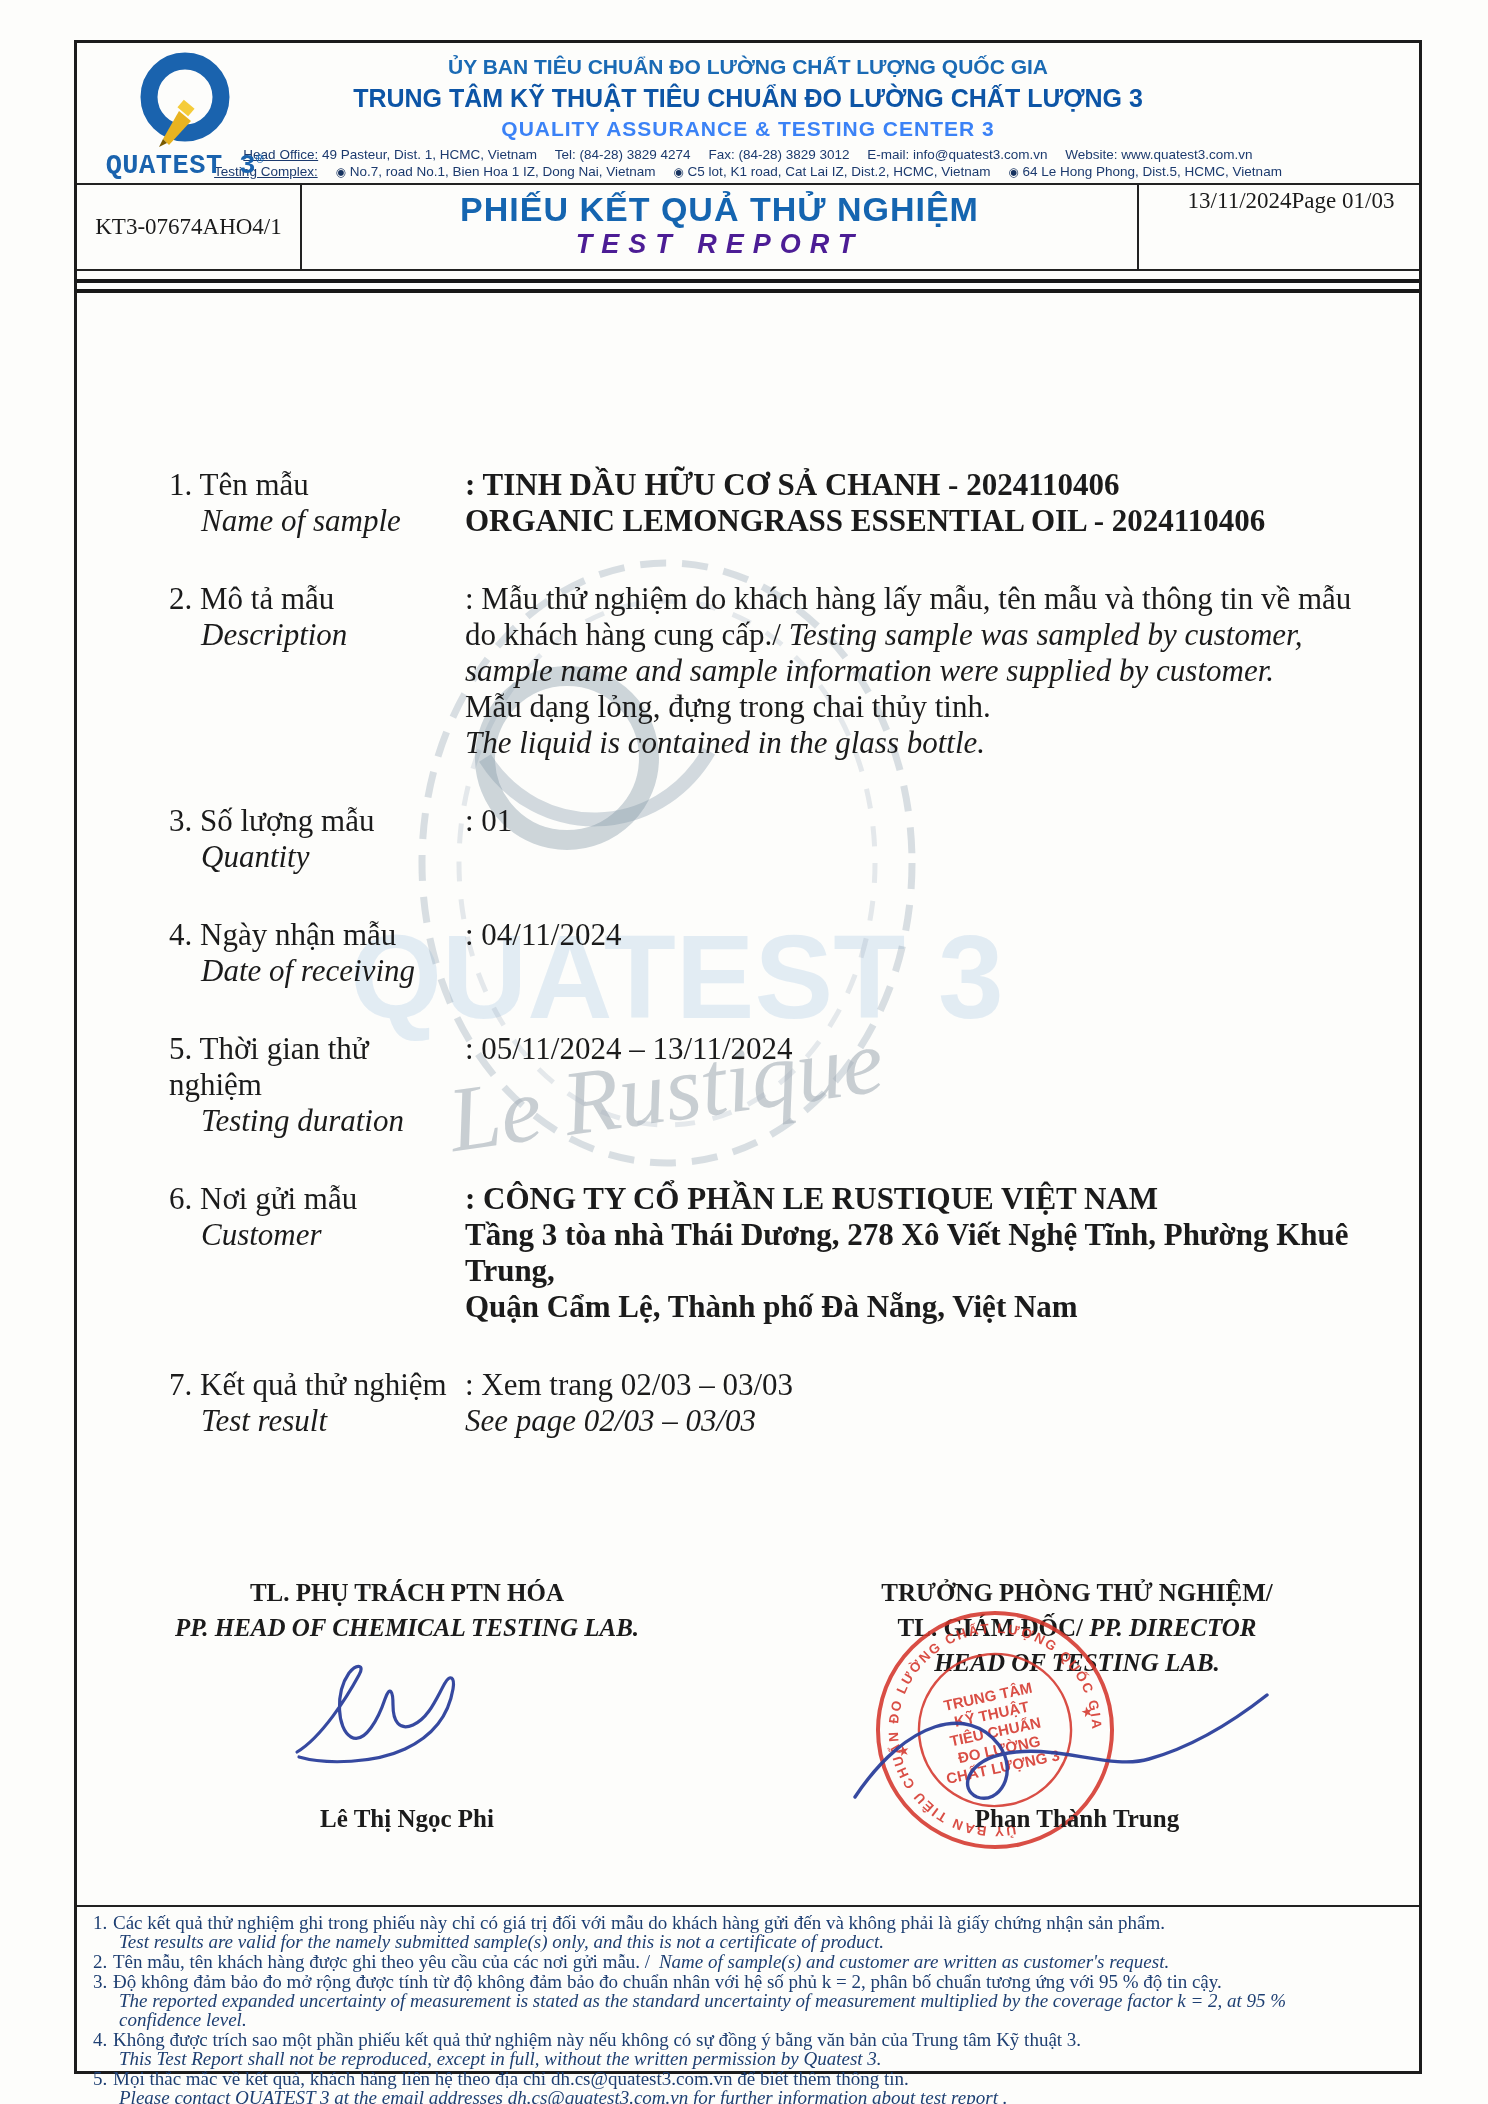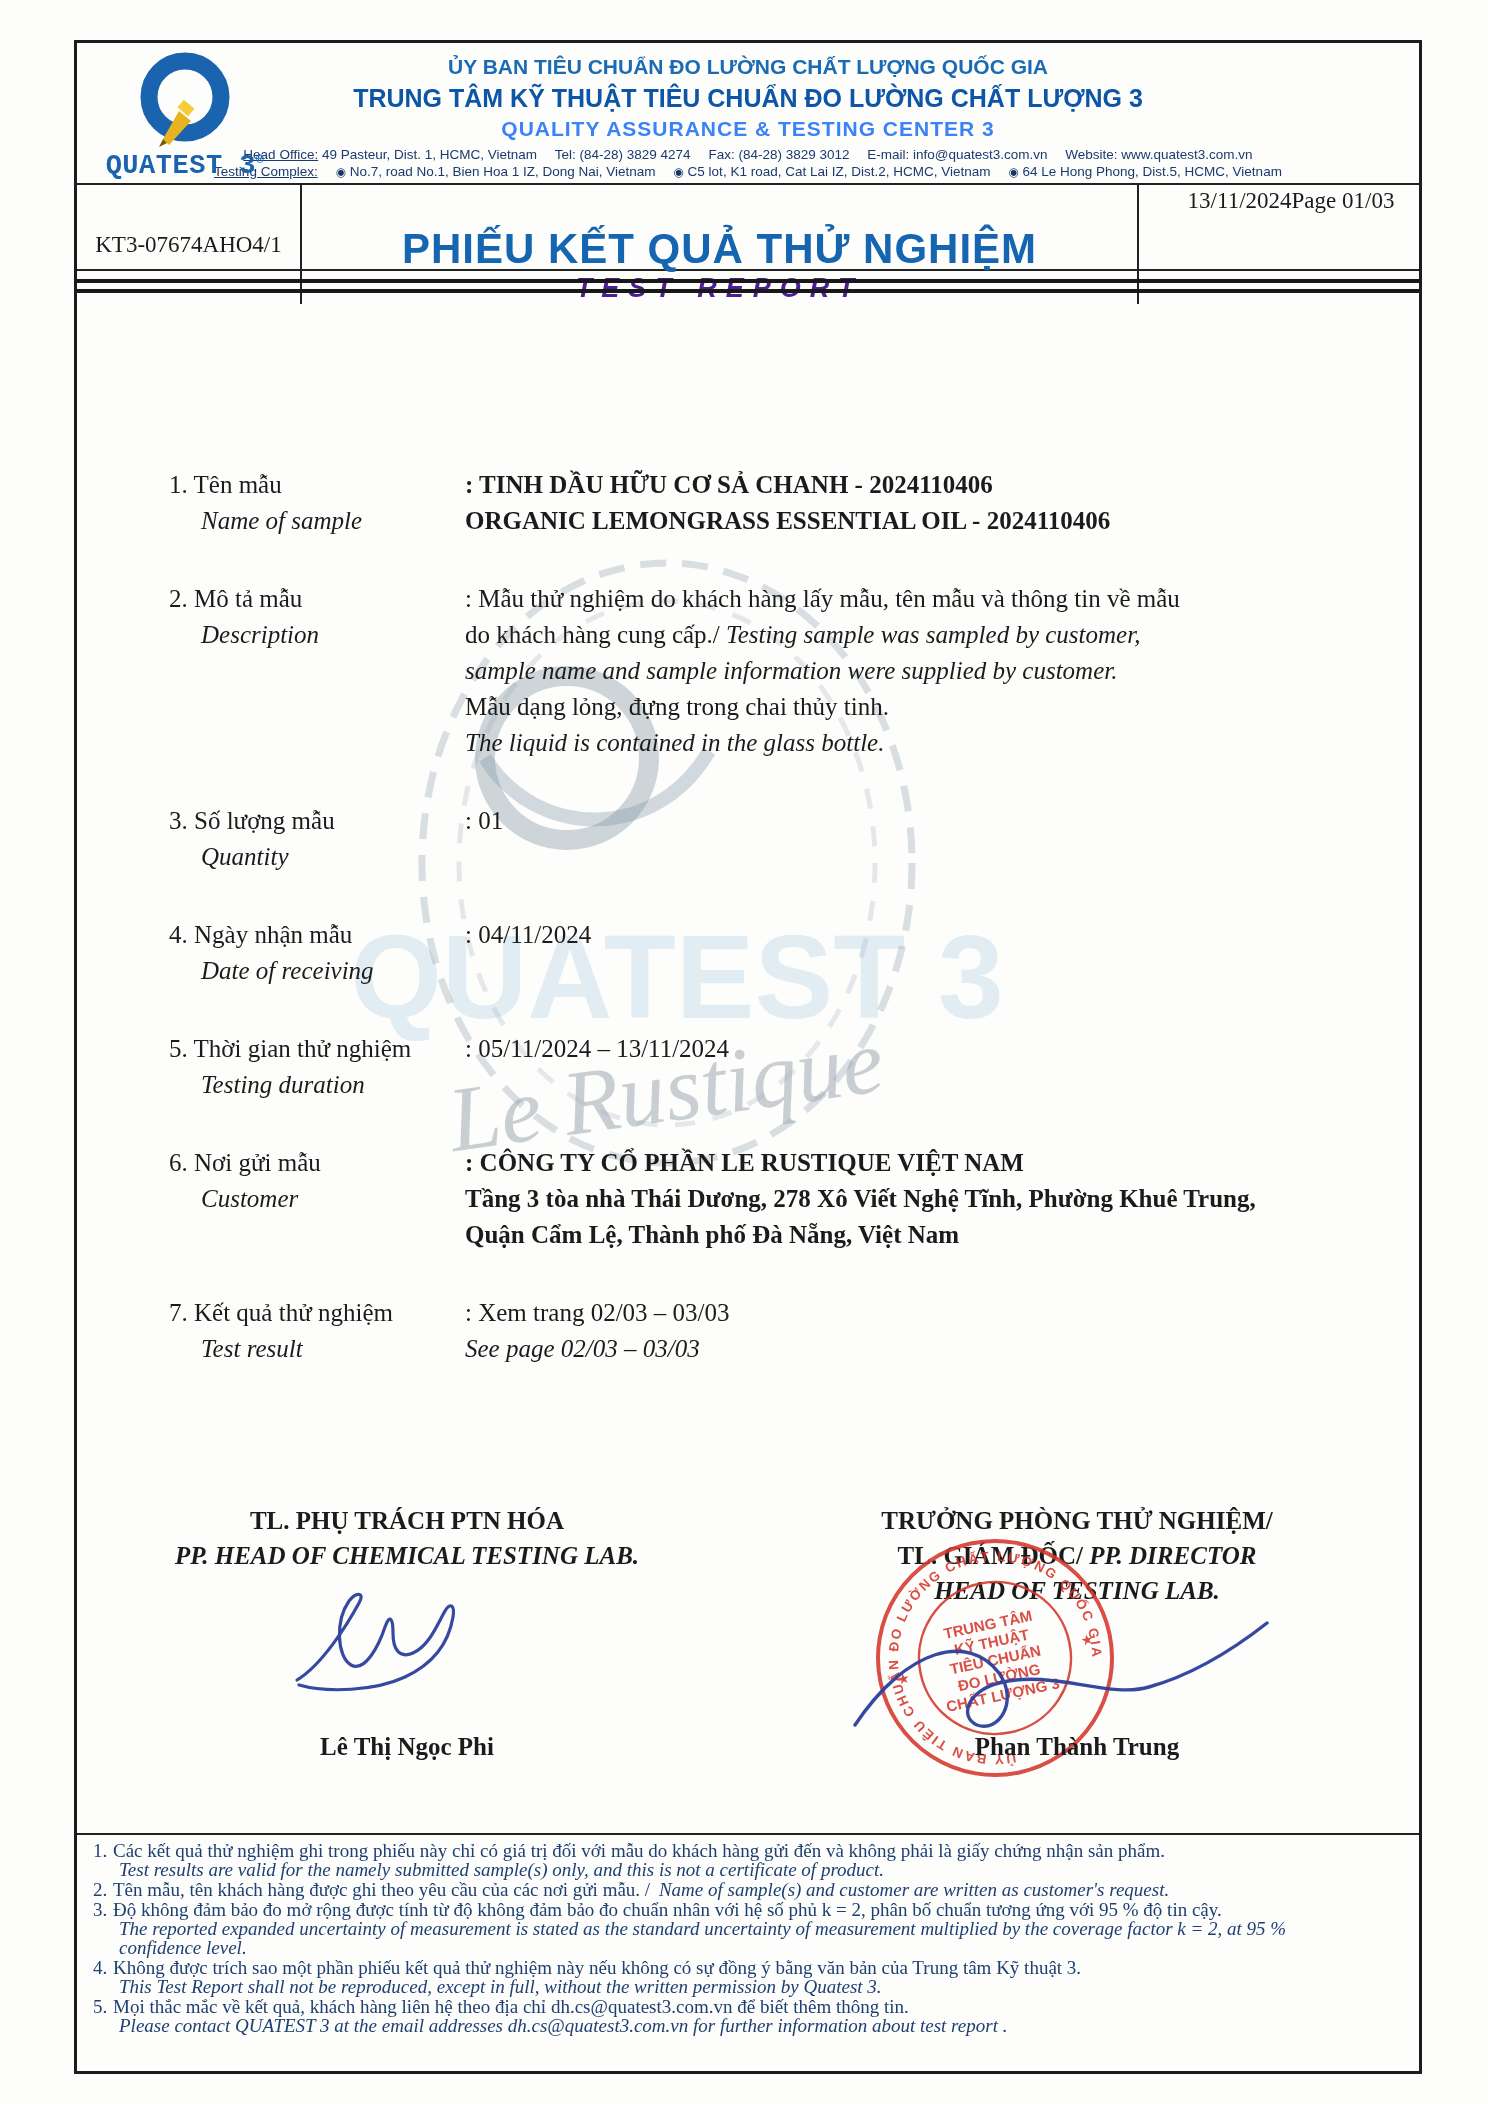"PHIẾU KẾT QUẢ THỬ NGHIỆM" .title-vi { font-size: 42px -> 34px; margin-top: 35px -> none }
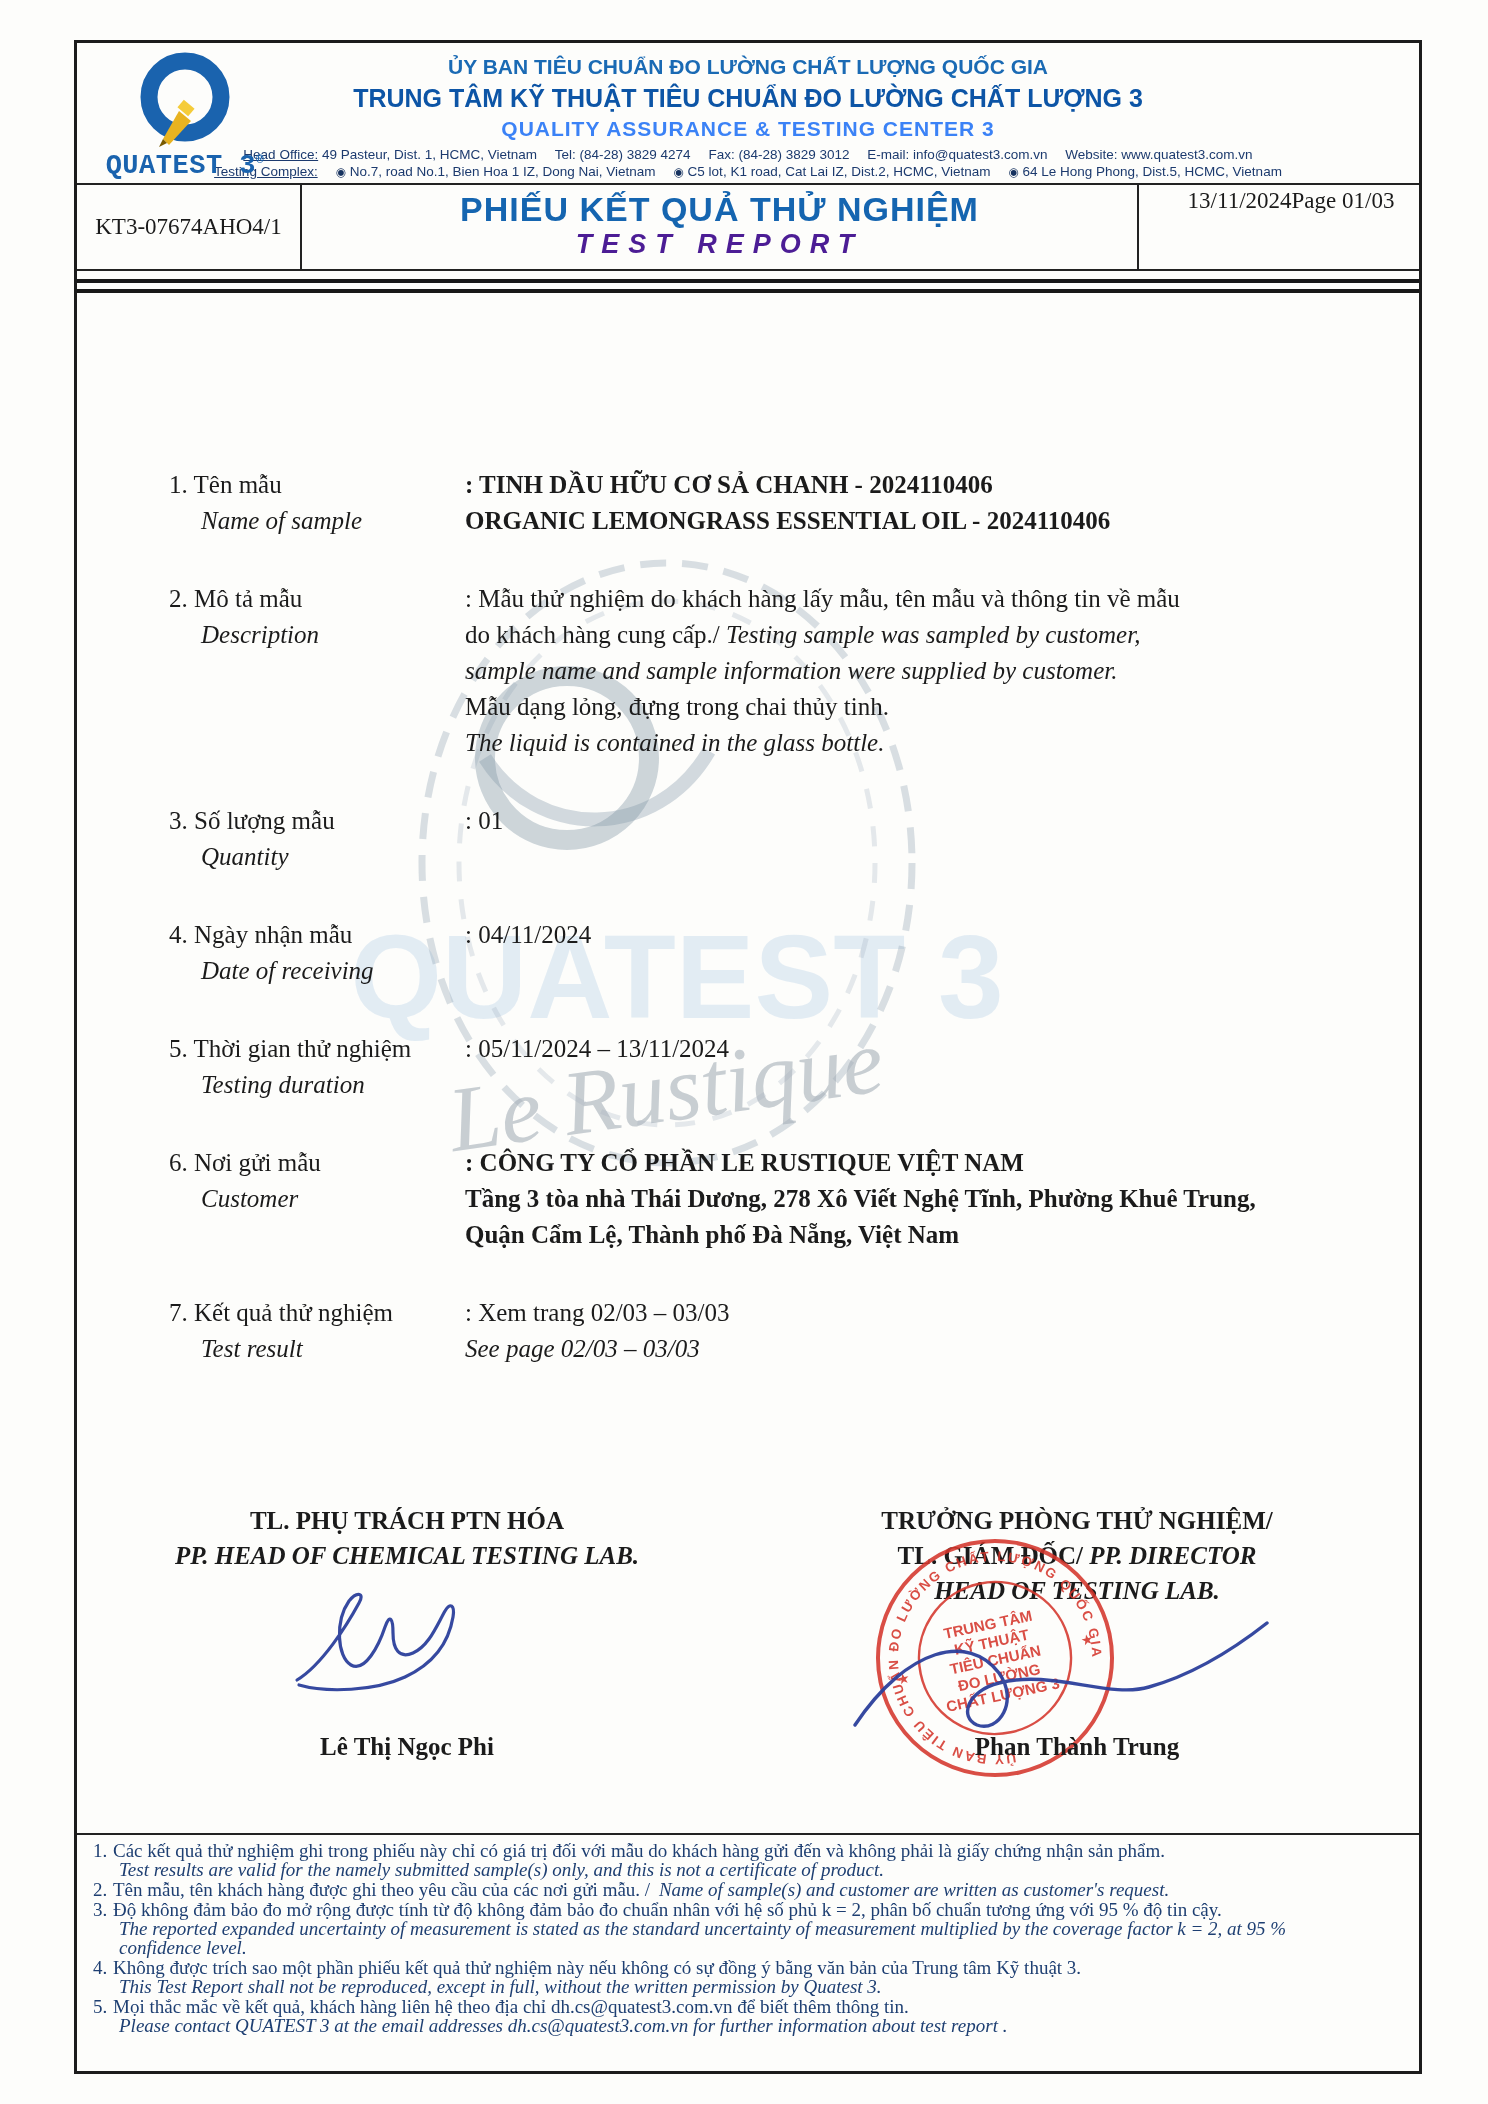"1. Tên mẫu" .item { font-size: 25px -> 31px }
